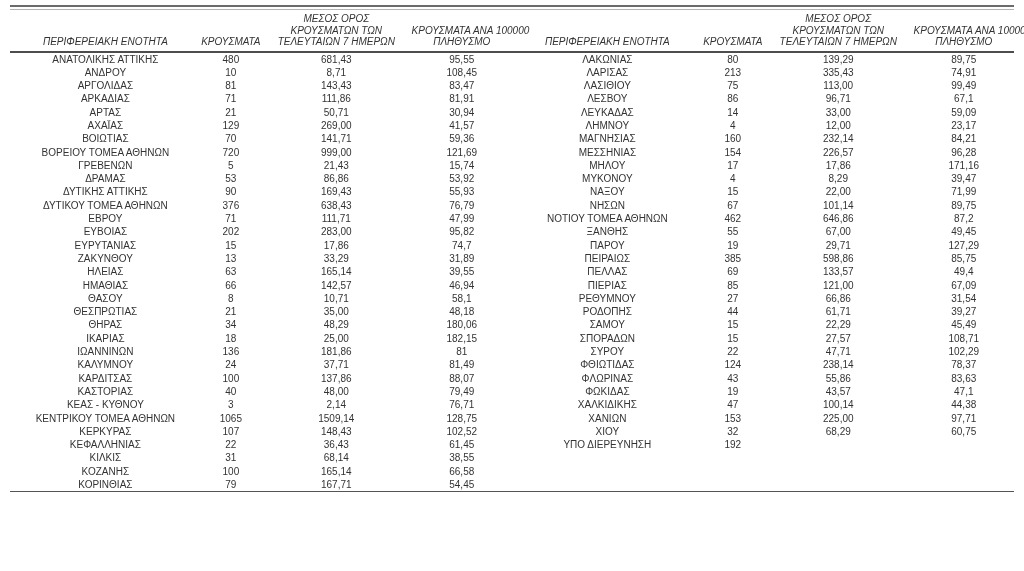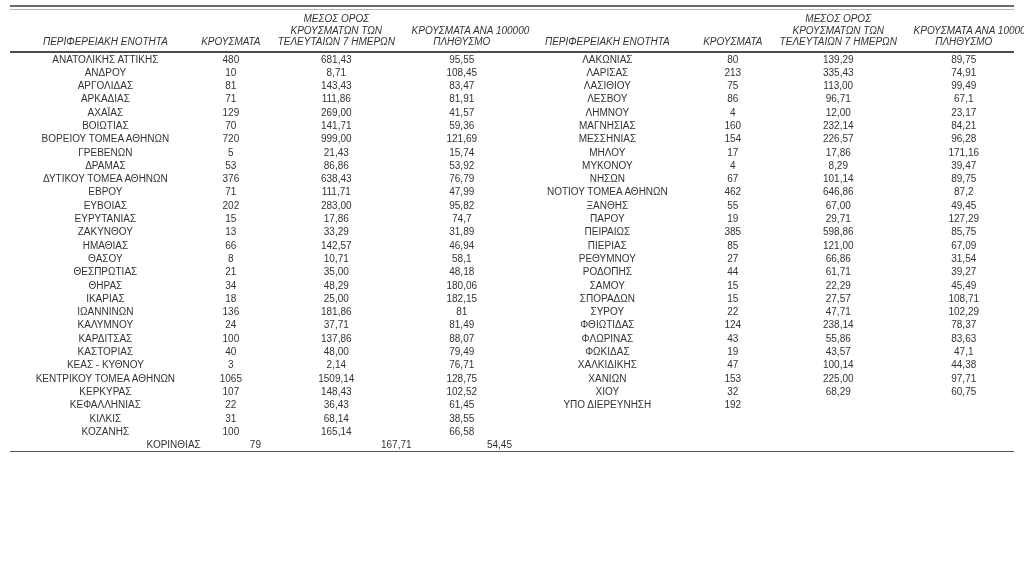"ΑΡΤΑΣ" tr { html: none -> <tr> <td>ΑΡΤΑΣ</td> <td>21</td> <td>50,71</td> <td>30,94</td> <td>ΛΕΥΚΑΔΑΣ</td> <td>14</td> <td>33,00</td> <td>59,09</td> </tr> }
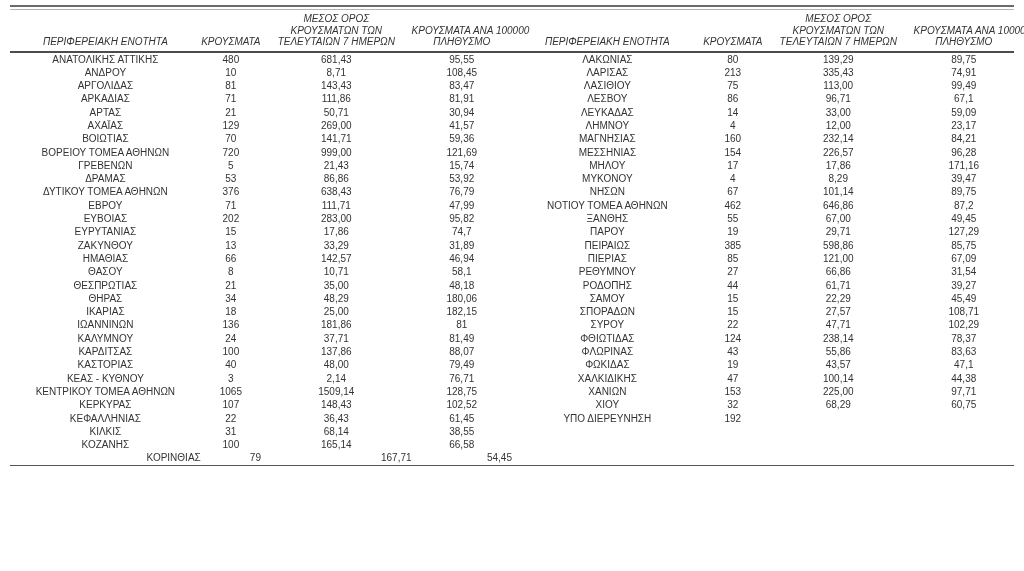"ΔΥΤΙΚΗΣ ΑΤΤΙΚΗΣ" tr { html: none -> <tr> <td>ΔΥΤΙΚΗΣ ΑΤΤΙΚΗΣ</td> <td>90</td> <td>169,43</td> <td>55,93</td> <td>ΝΑΞΟΥ</td> <td>15</td> <td>22,00</td> <td>71,99</td> </tr> }
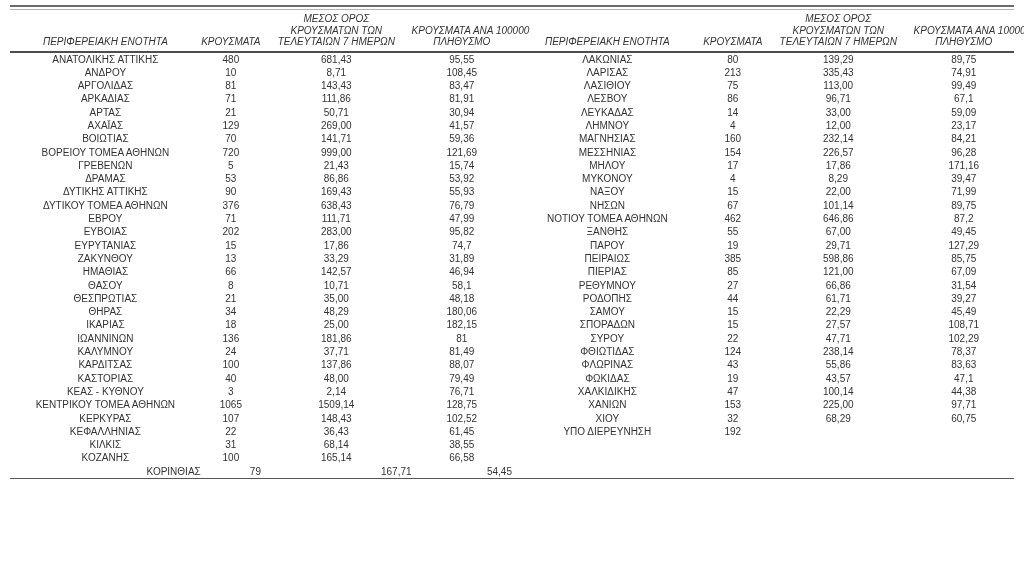"ΗΛΕΙΑΣ" tr { html: none -> <tr> <td>ΗΛΕΙΑΣ</td> <td>63</td> <td>165,14</td> <td>39,55</td> <td>ΠΕΛΛΑΣ</td> <td>69</td> <td>133,57</td> <td>49,4</td> </tr> }
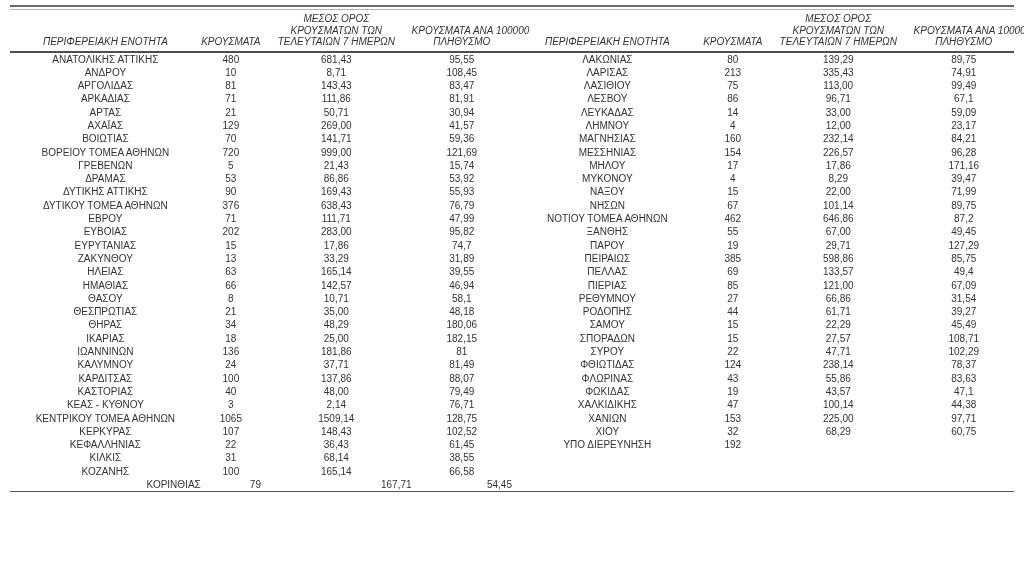"ΚΟΡΙΝΘΙΑΣ" table.report tbody tr:last-child td { text-align: right -> none }
